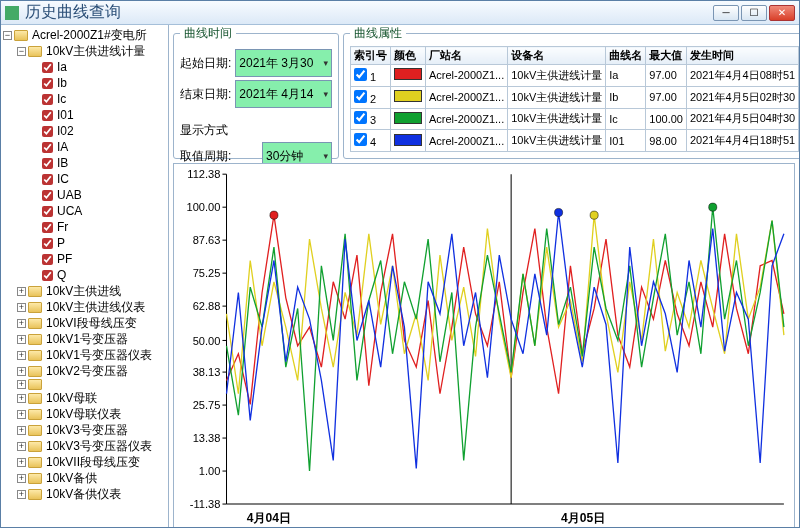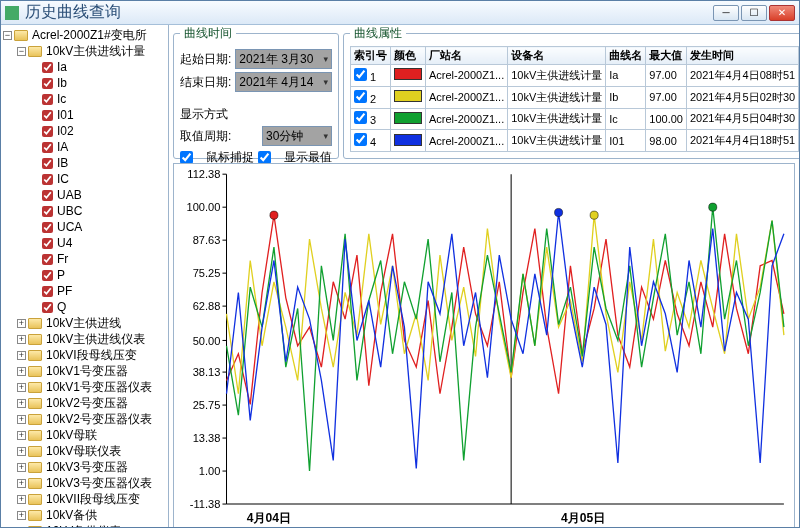"2021年 3月30" .dropdown { background: #a3a3a3 -> #86efac; height: 20px -> 28px }
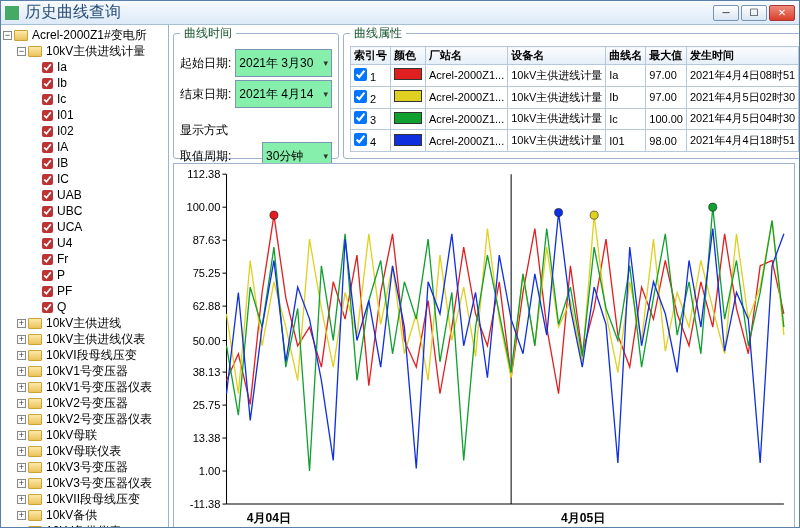"UBC" li { html: <li> <div> <span></span> <input> <span>UBC</span> </div> </li> -> none }
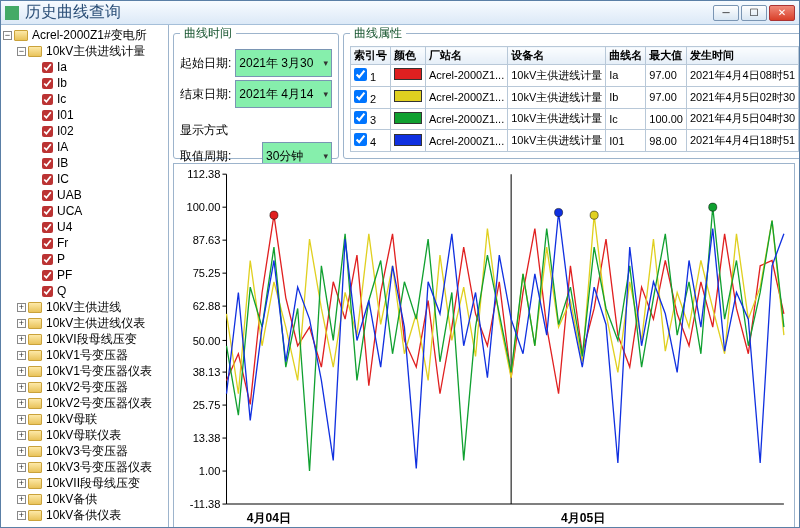"U4" li { html: <li> <div> <span></span> <input> <span>U4</span> </div> </li> -> none }
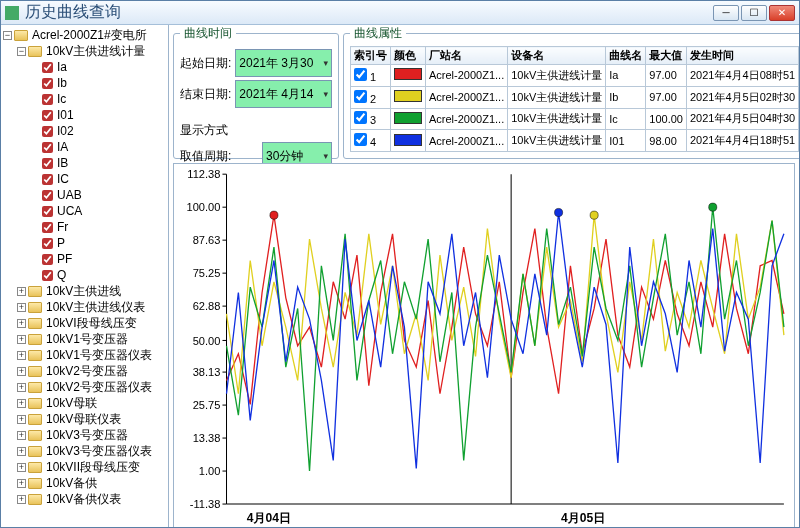"10kV2号变压器仪表" span.lbl { html: <span>10kV2号变压器仪表</span> -> none }
